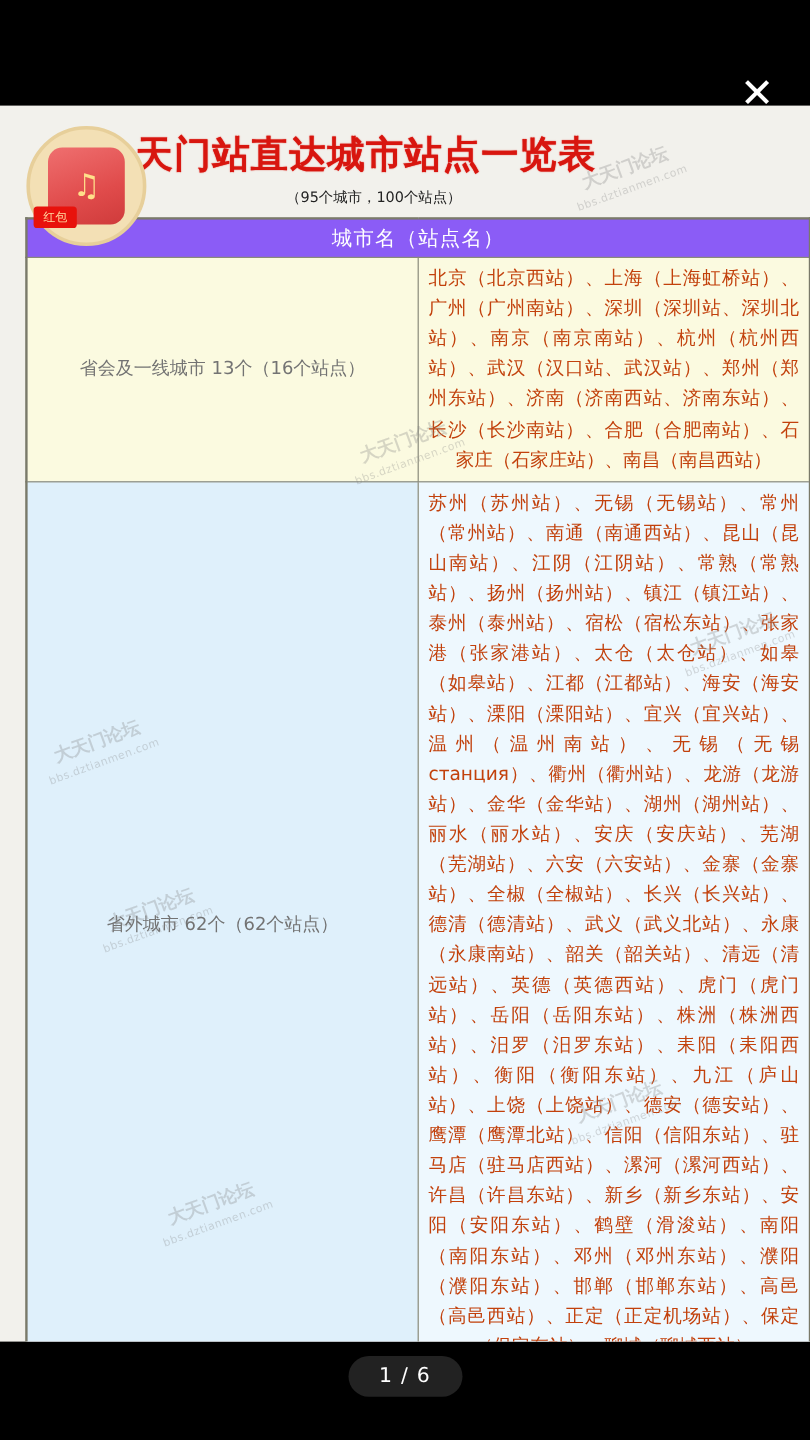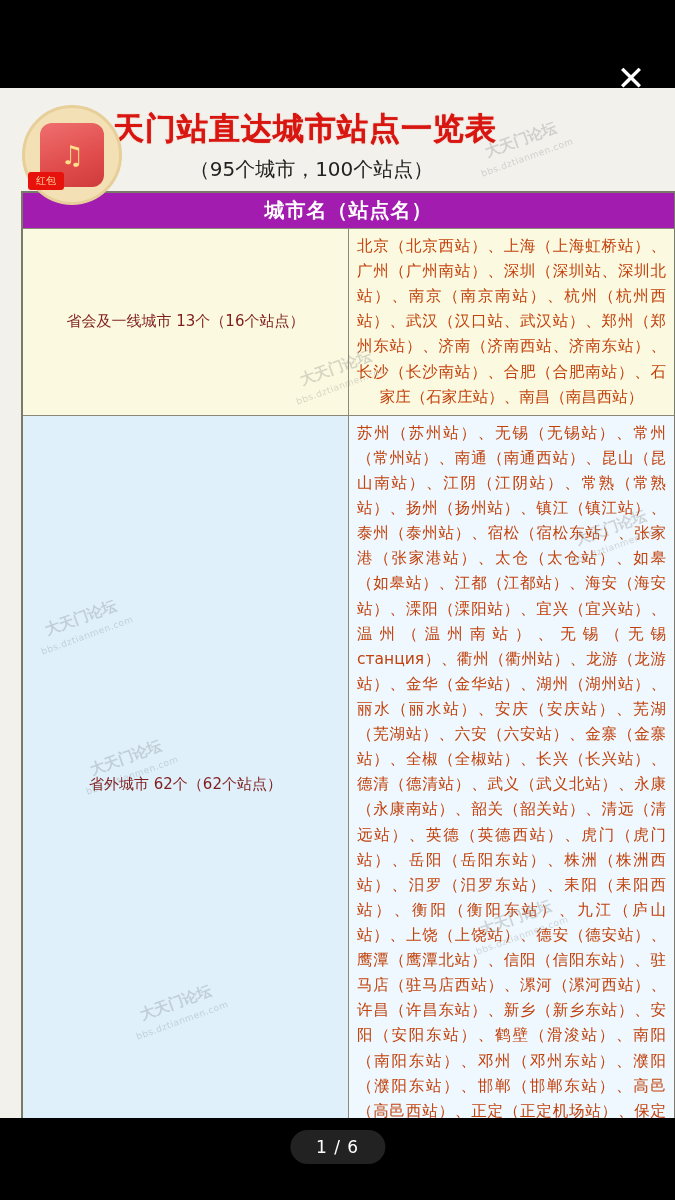"（95个城市，100个站点）" .subtitle { font-size: 20px -> 12px }
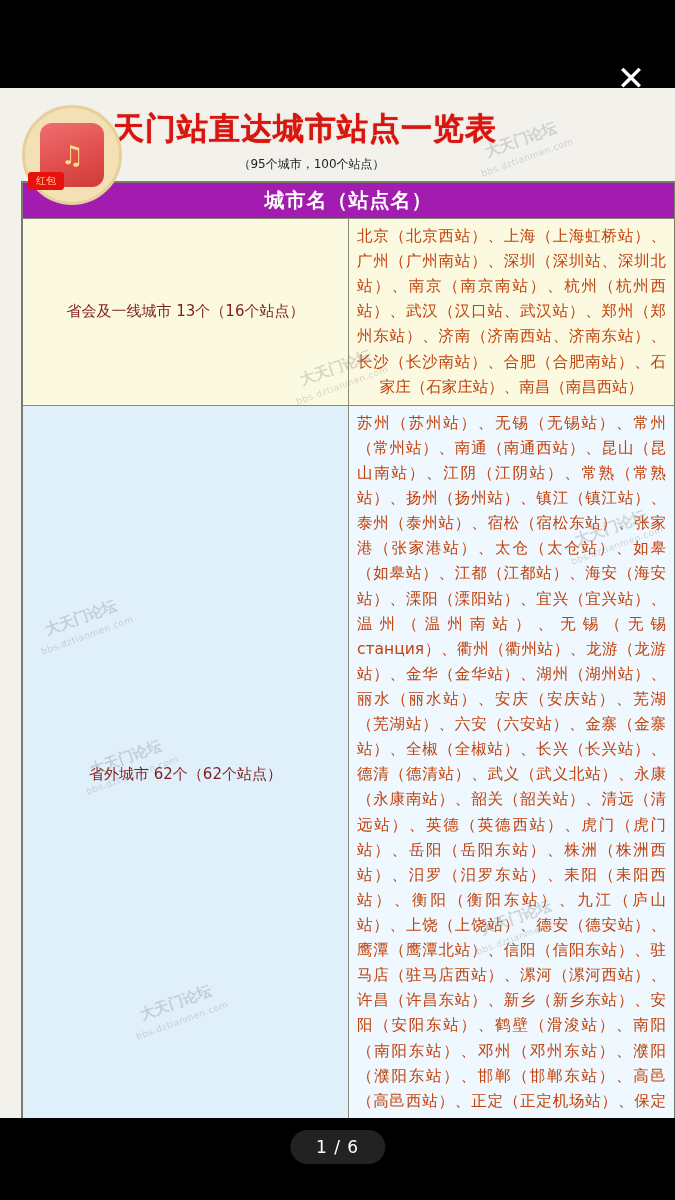"城市名（站点名）" .hdr { background: #a21caf -> #8b5cf6; font-size: 20px -> 17px; font-weight: bold -> normal }
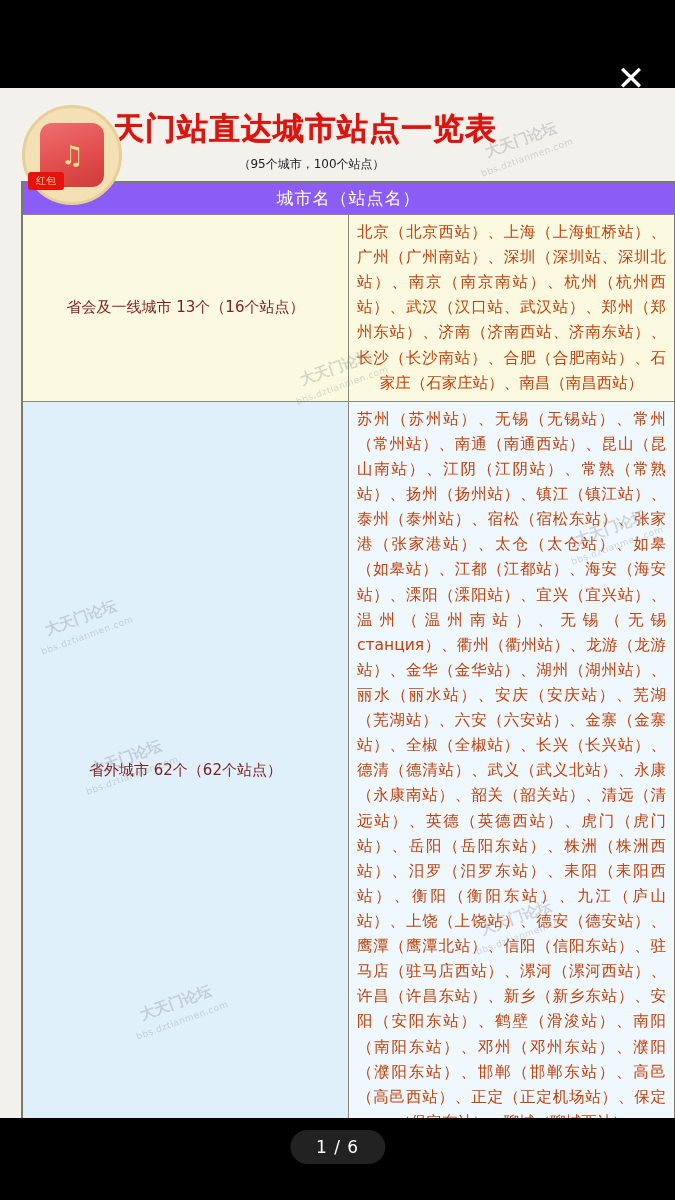"省会及一线城市 13个（16个站点）" .cat { color: #7f1d1d -> #737373 }
